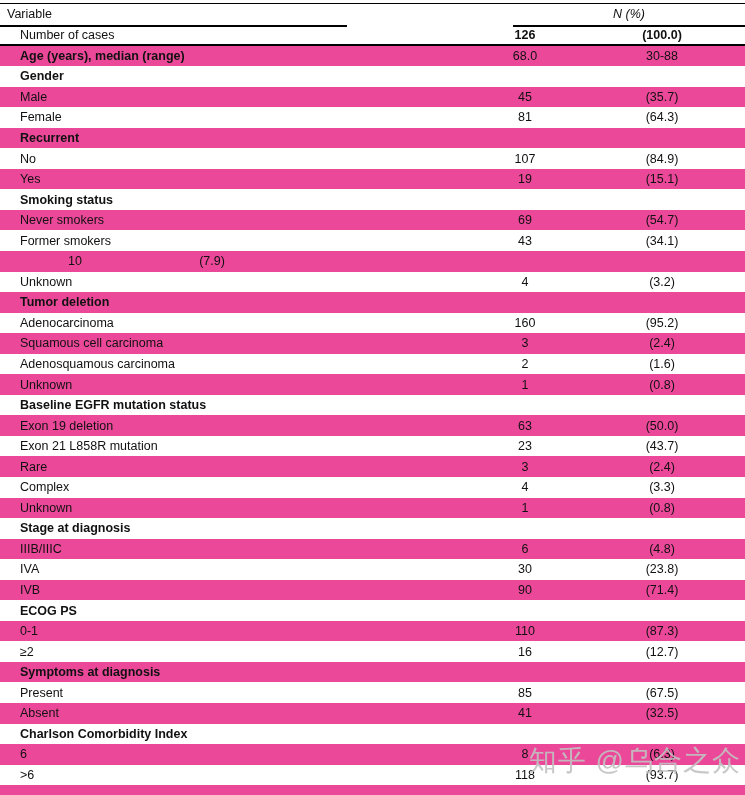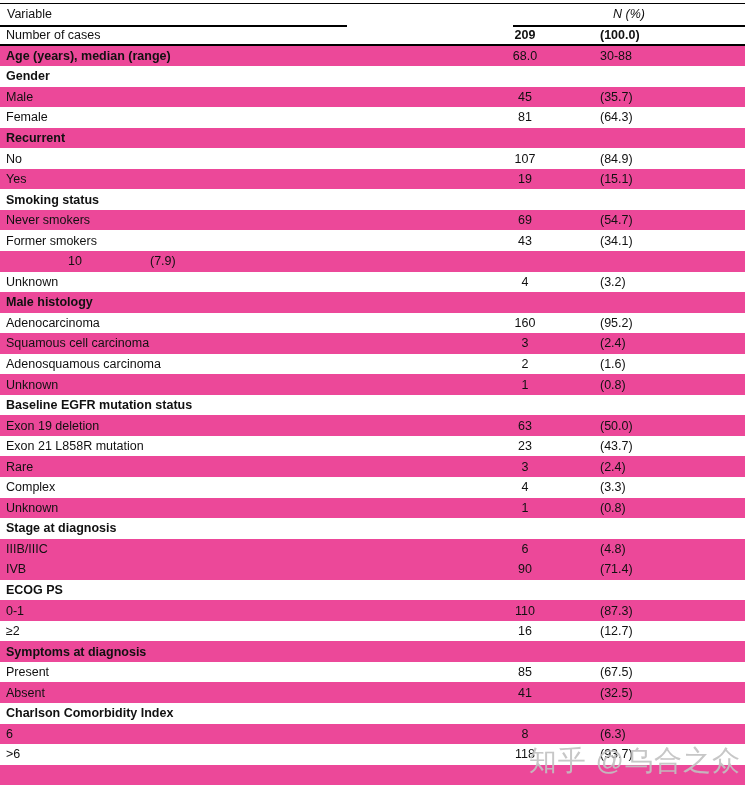"Number of cases" .c-label { padding-left: 6px -> 20px }
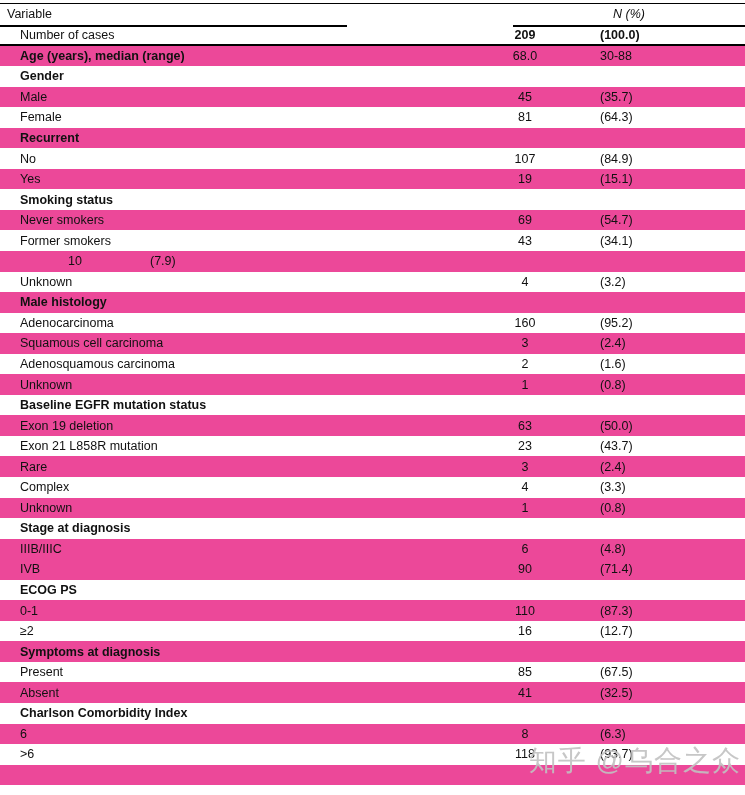"209" div.c-n { text: 209 -> 126 }
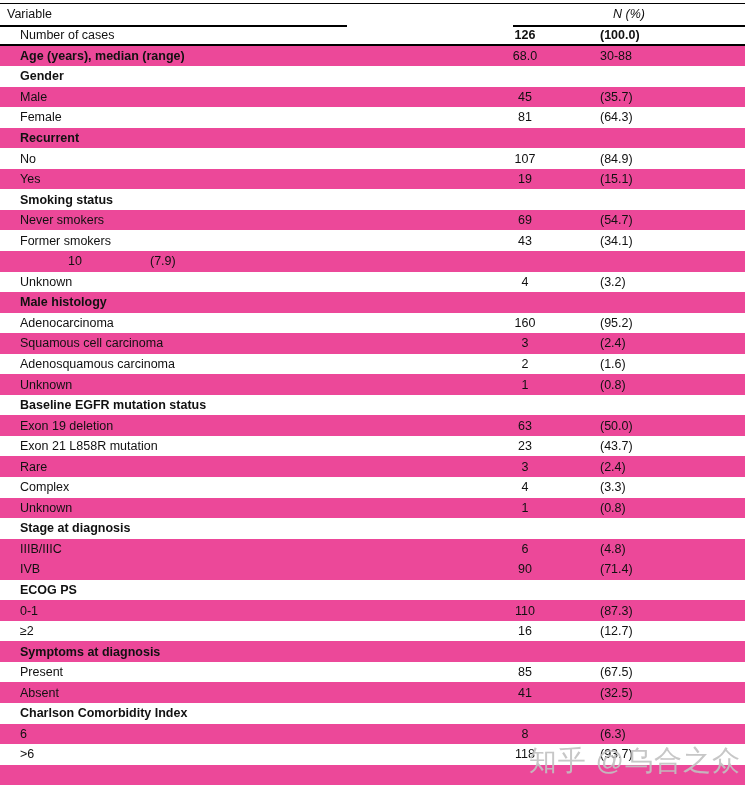"(100.0)" .c-pct { text-align: left -> center }
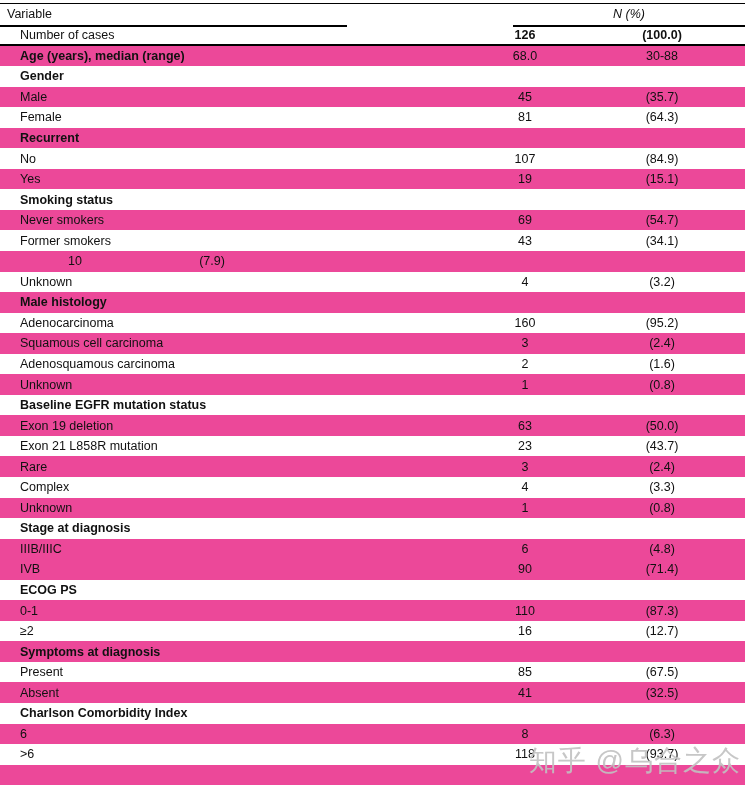"Male histology" div.c-label { text: Male histology -> Tumor deletion }
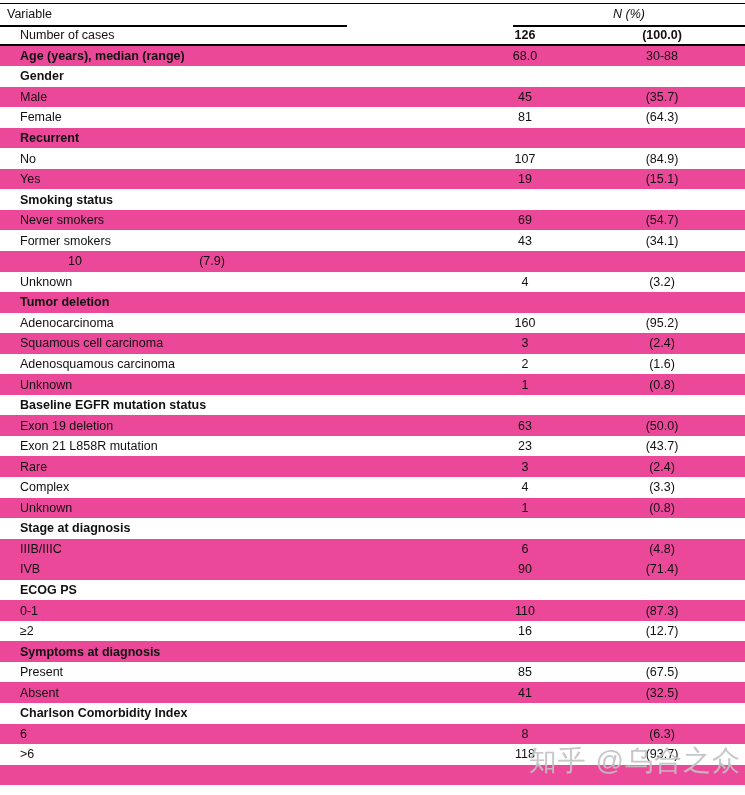"IVA" div.row { html: none -> <div> <div>IVA</div> <div>30</div> <div>(23.8)</div> </div> }
